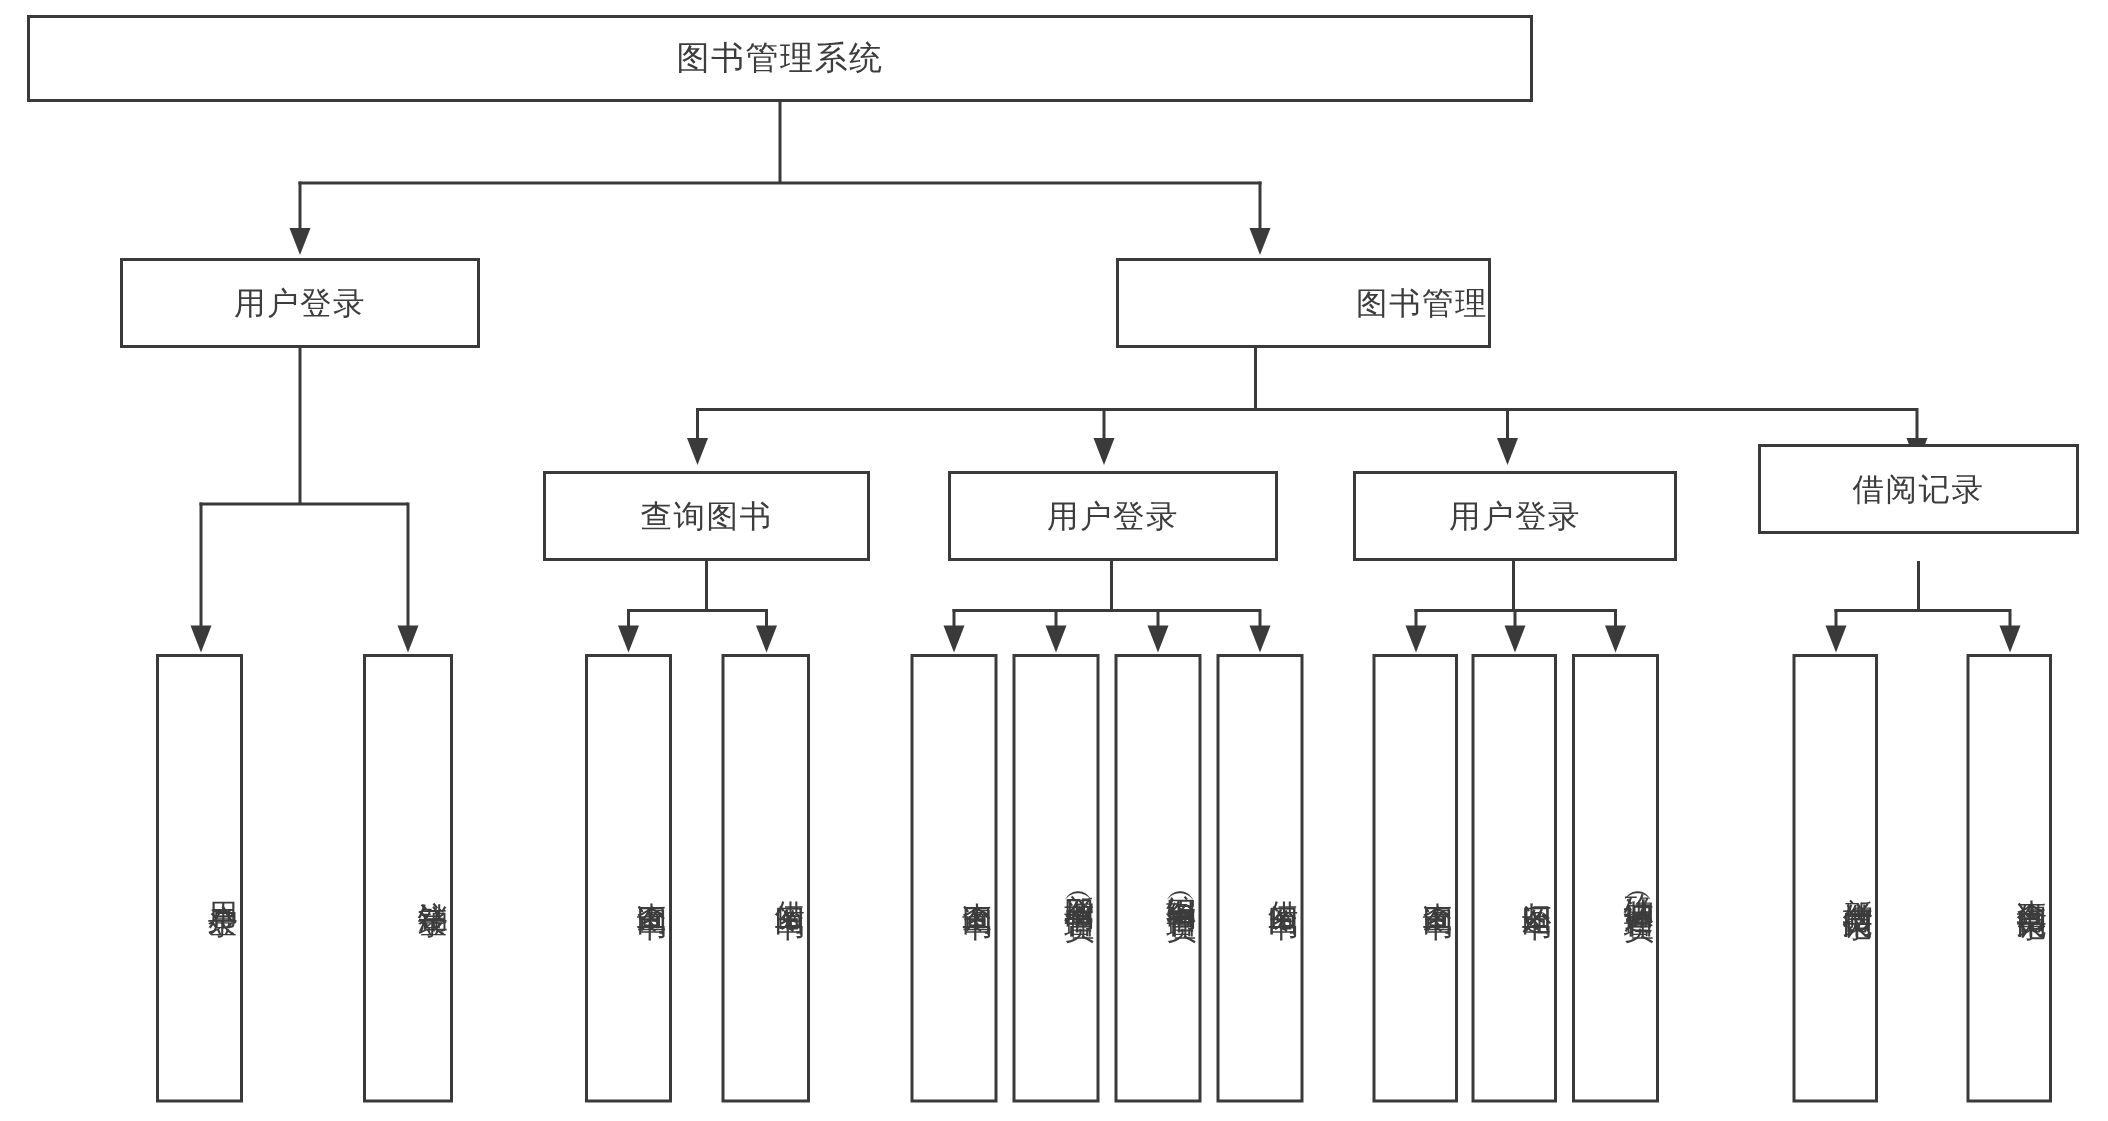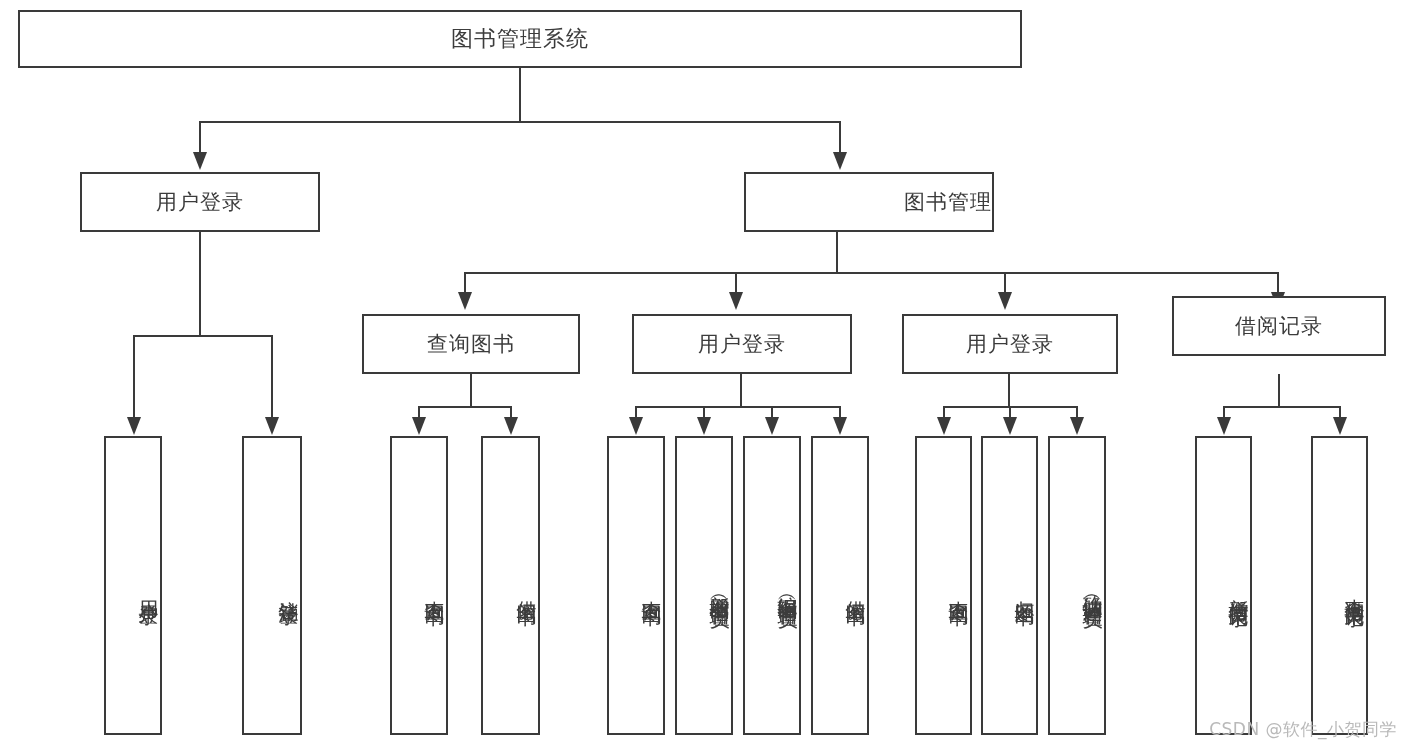"CSDN @软件_小贺同学" div { html: <div>CSDN @软件_小贺同学</div> -> none }
